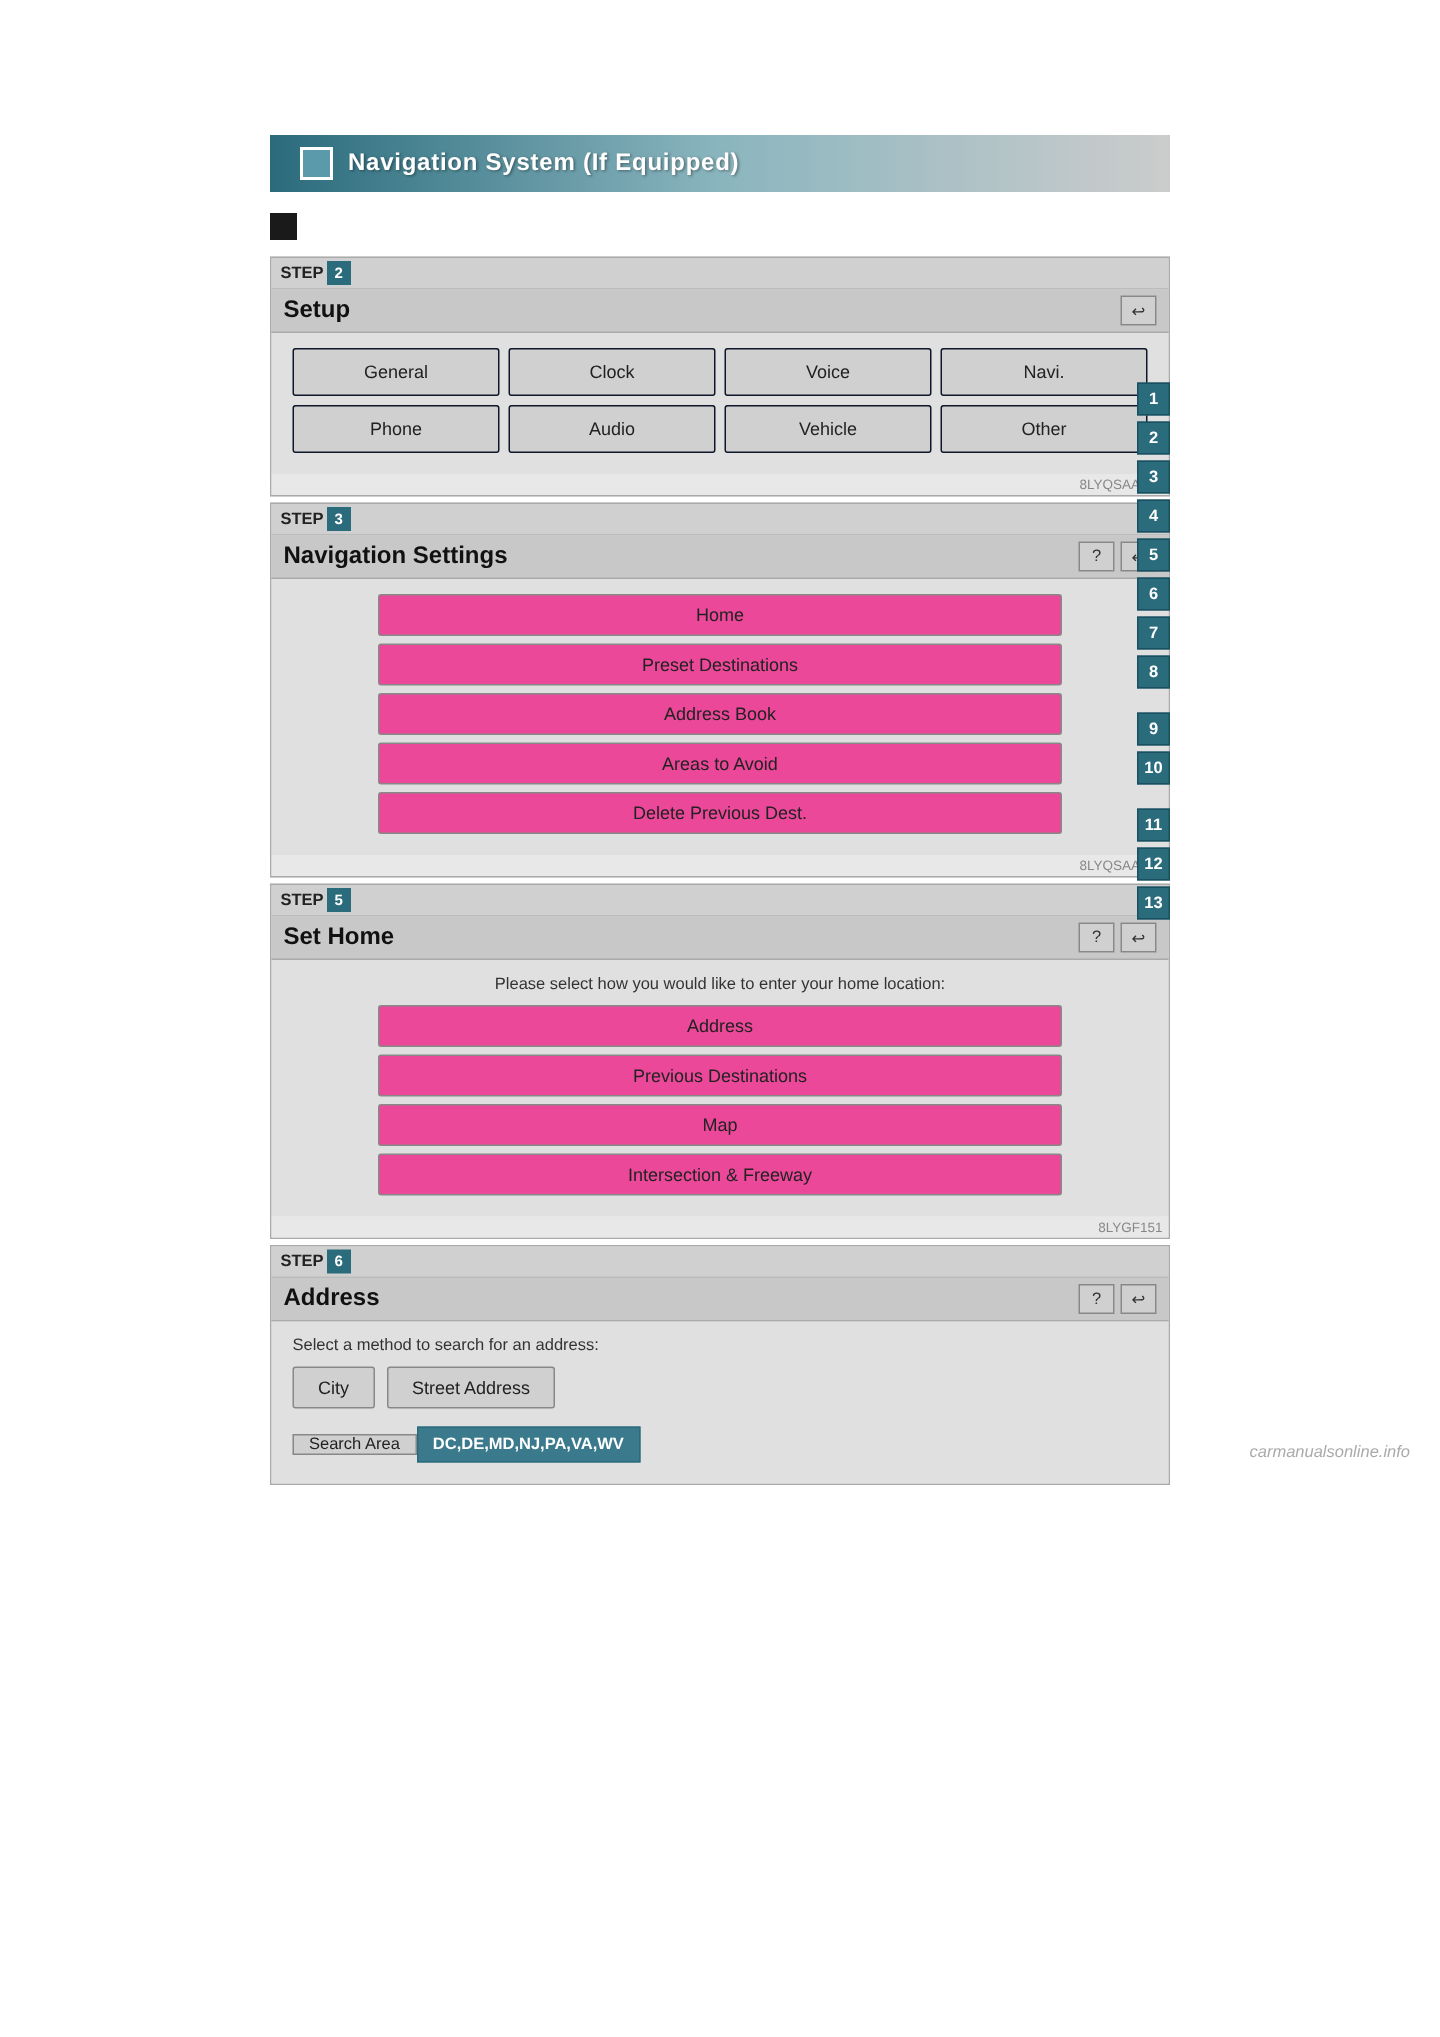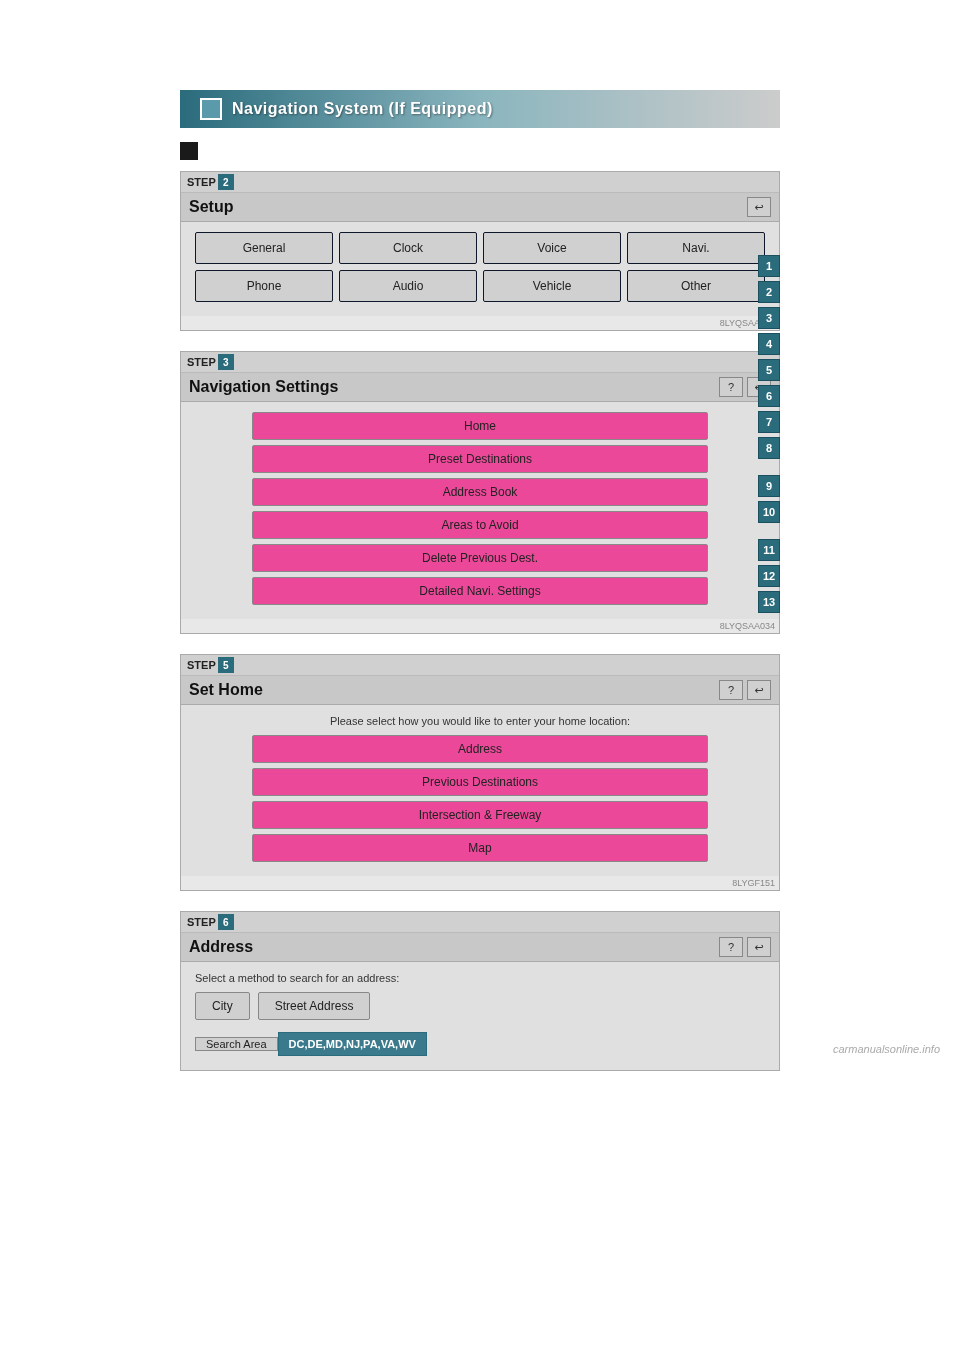"STEP" .panels-container { gap: 16px -> 0 }
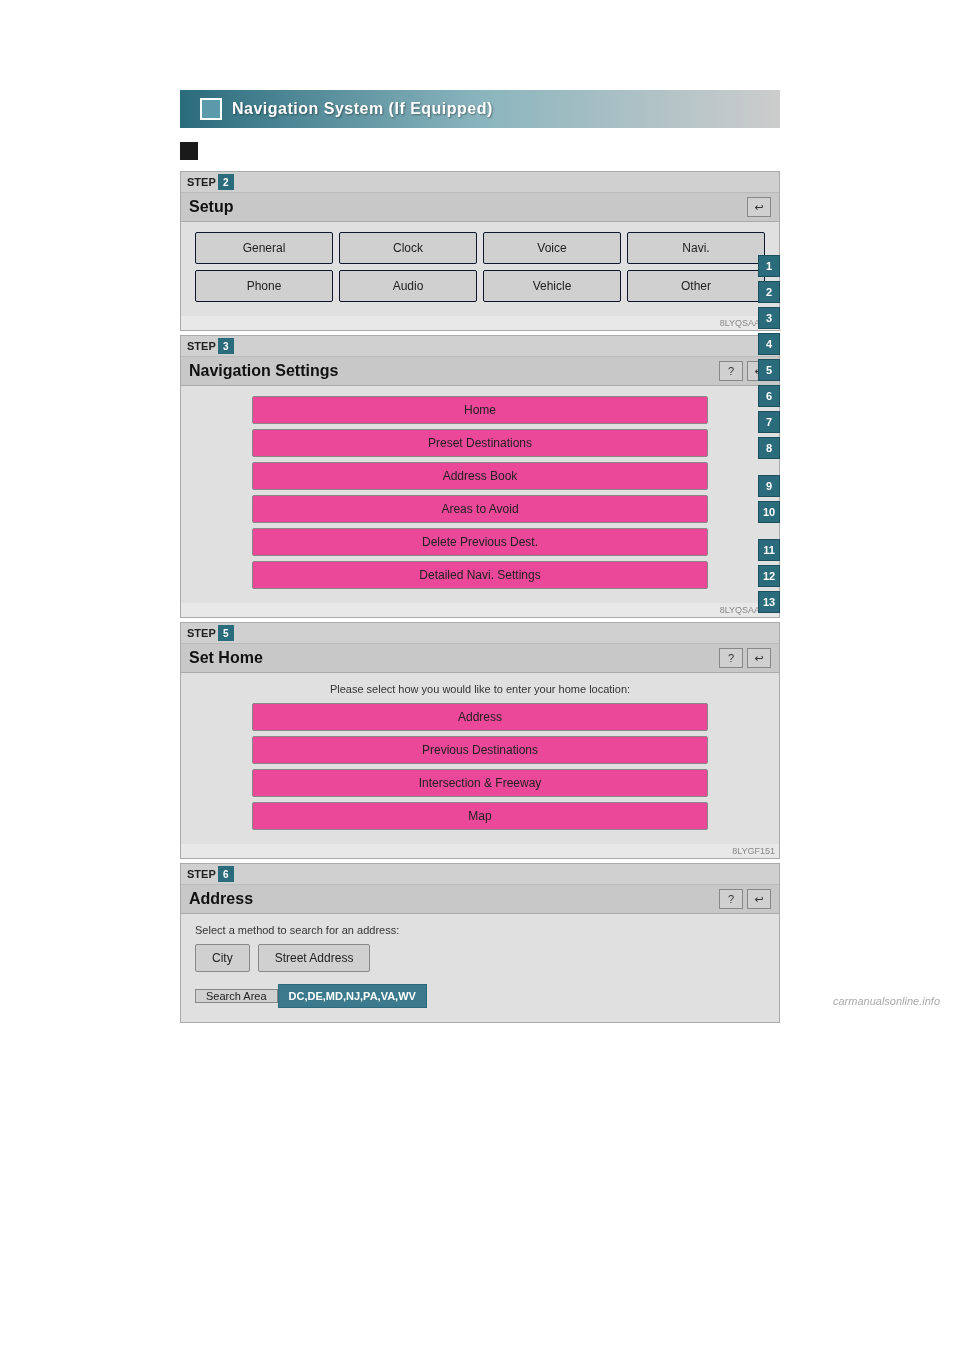"Detailed Navi. Settings" div.nav-list-btn { html: <div>Detailed Navi. Settings</div> -> none }
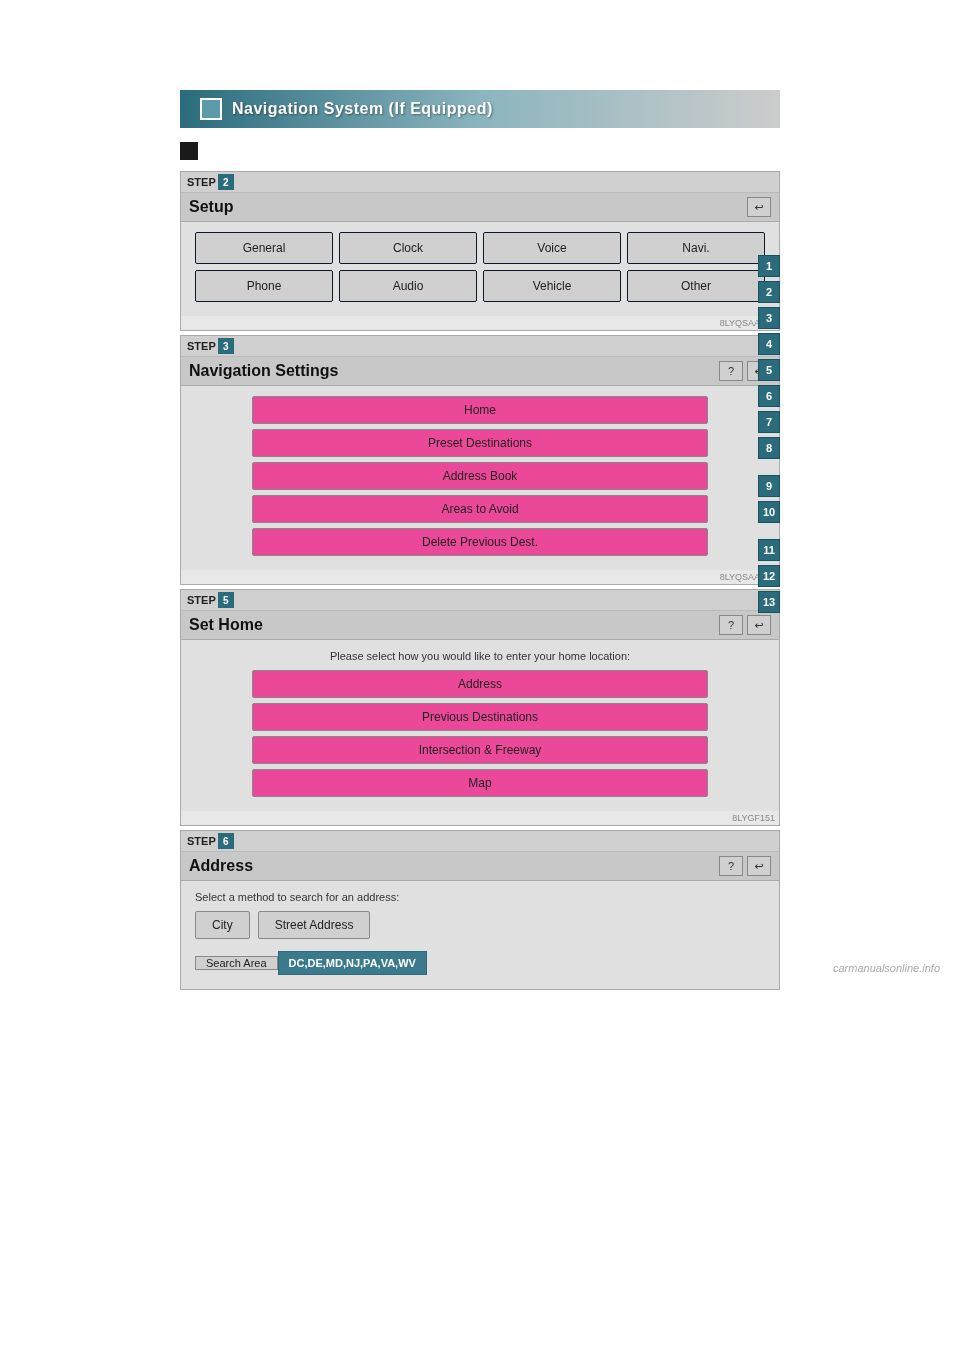"Intersection & Freeway" div.nav-list-btn { order: before "Map" -> after "Map" }
